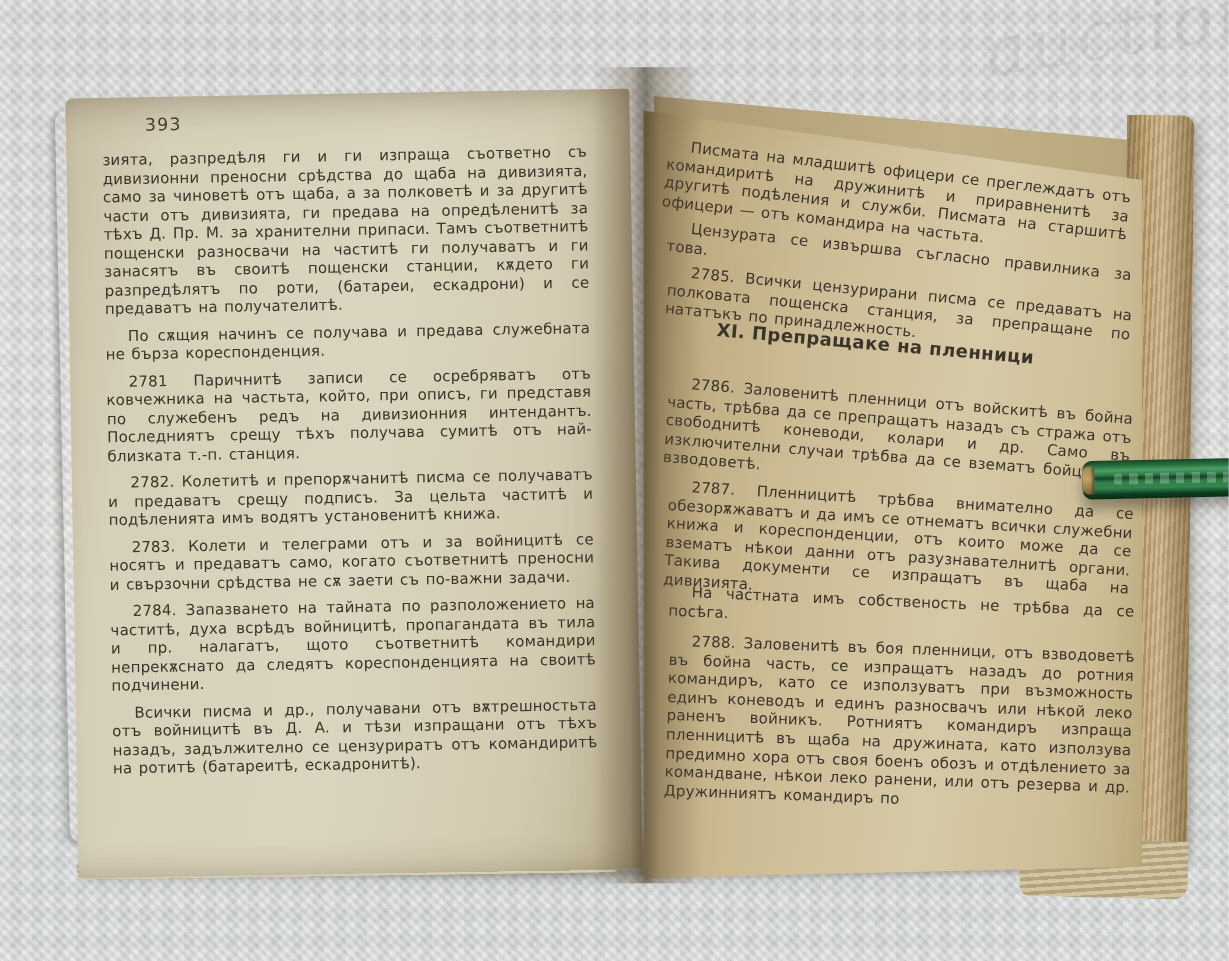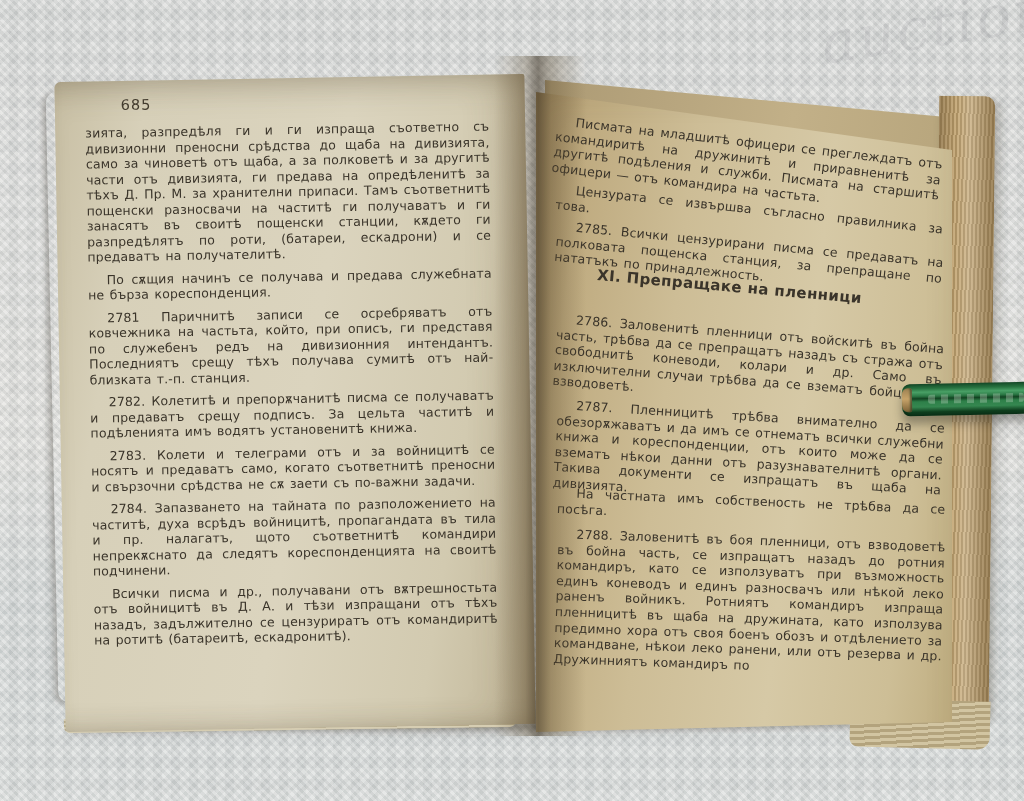"685" div.page-num { text: 685 -> 393 }
